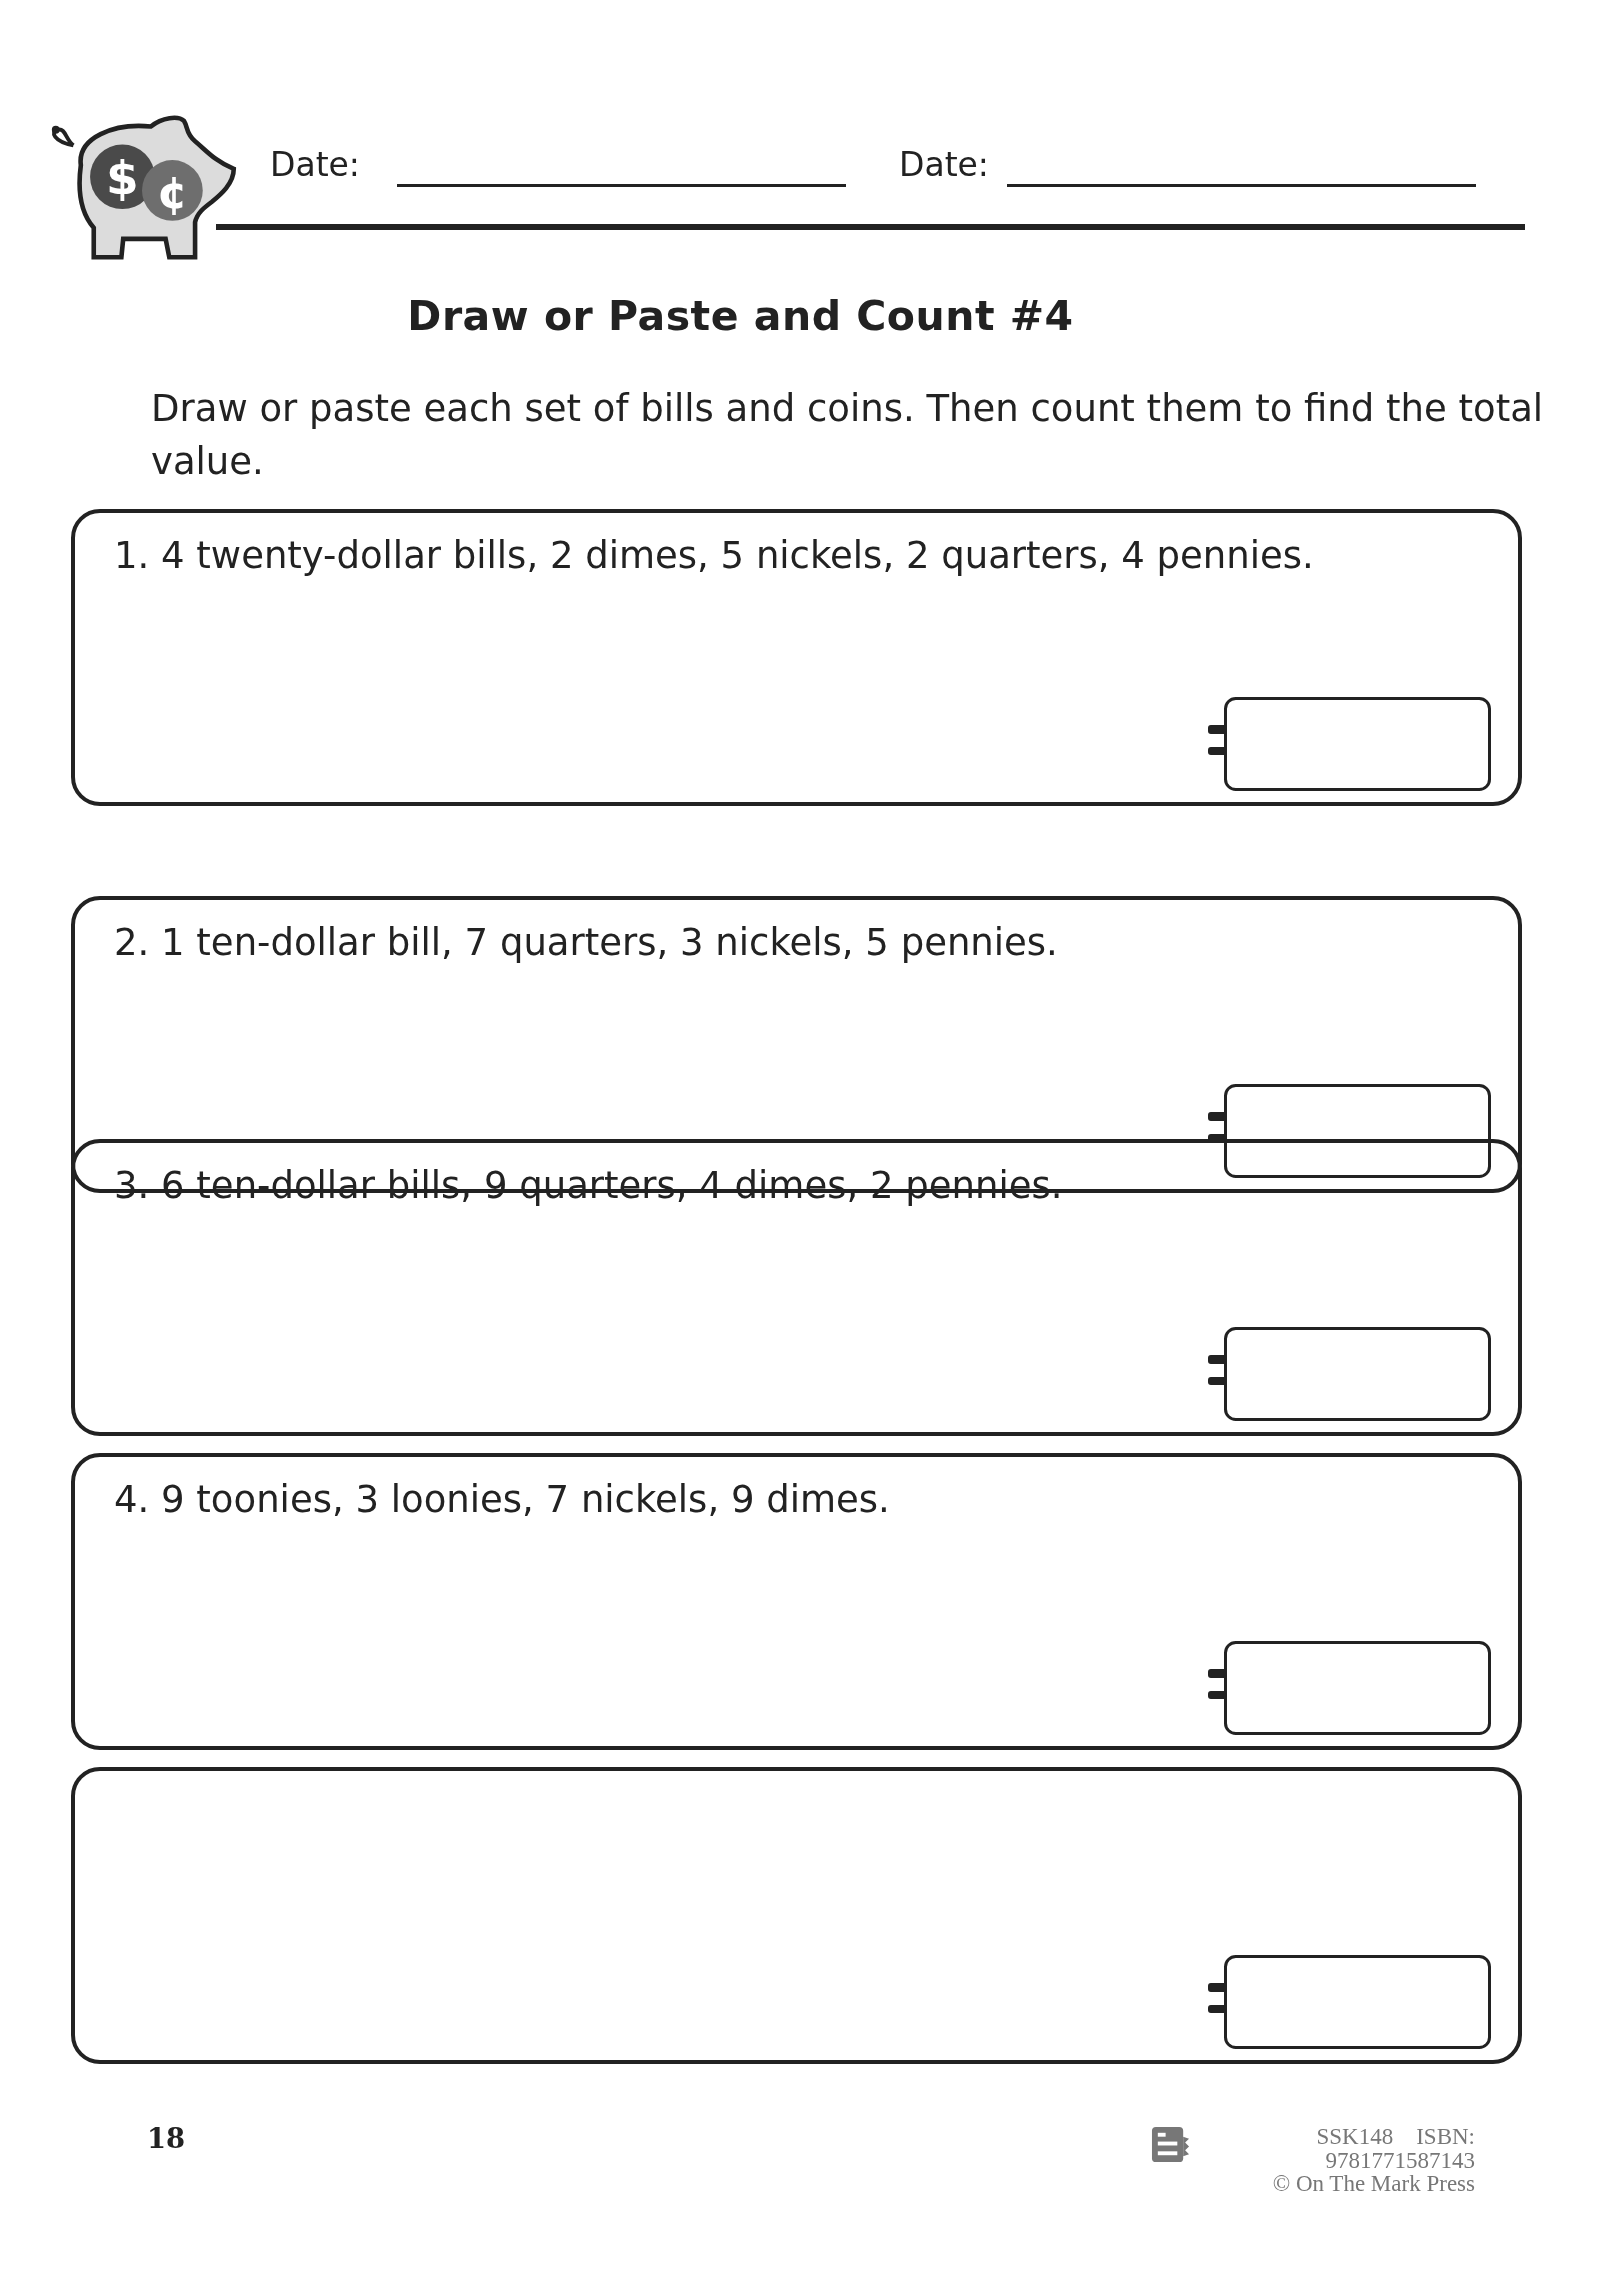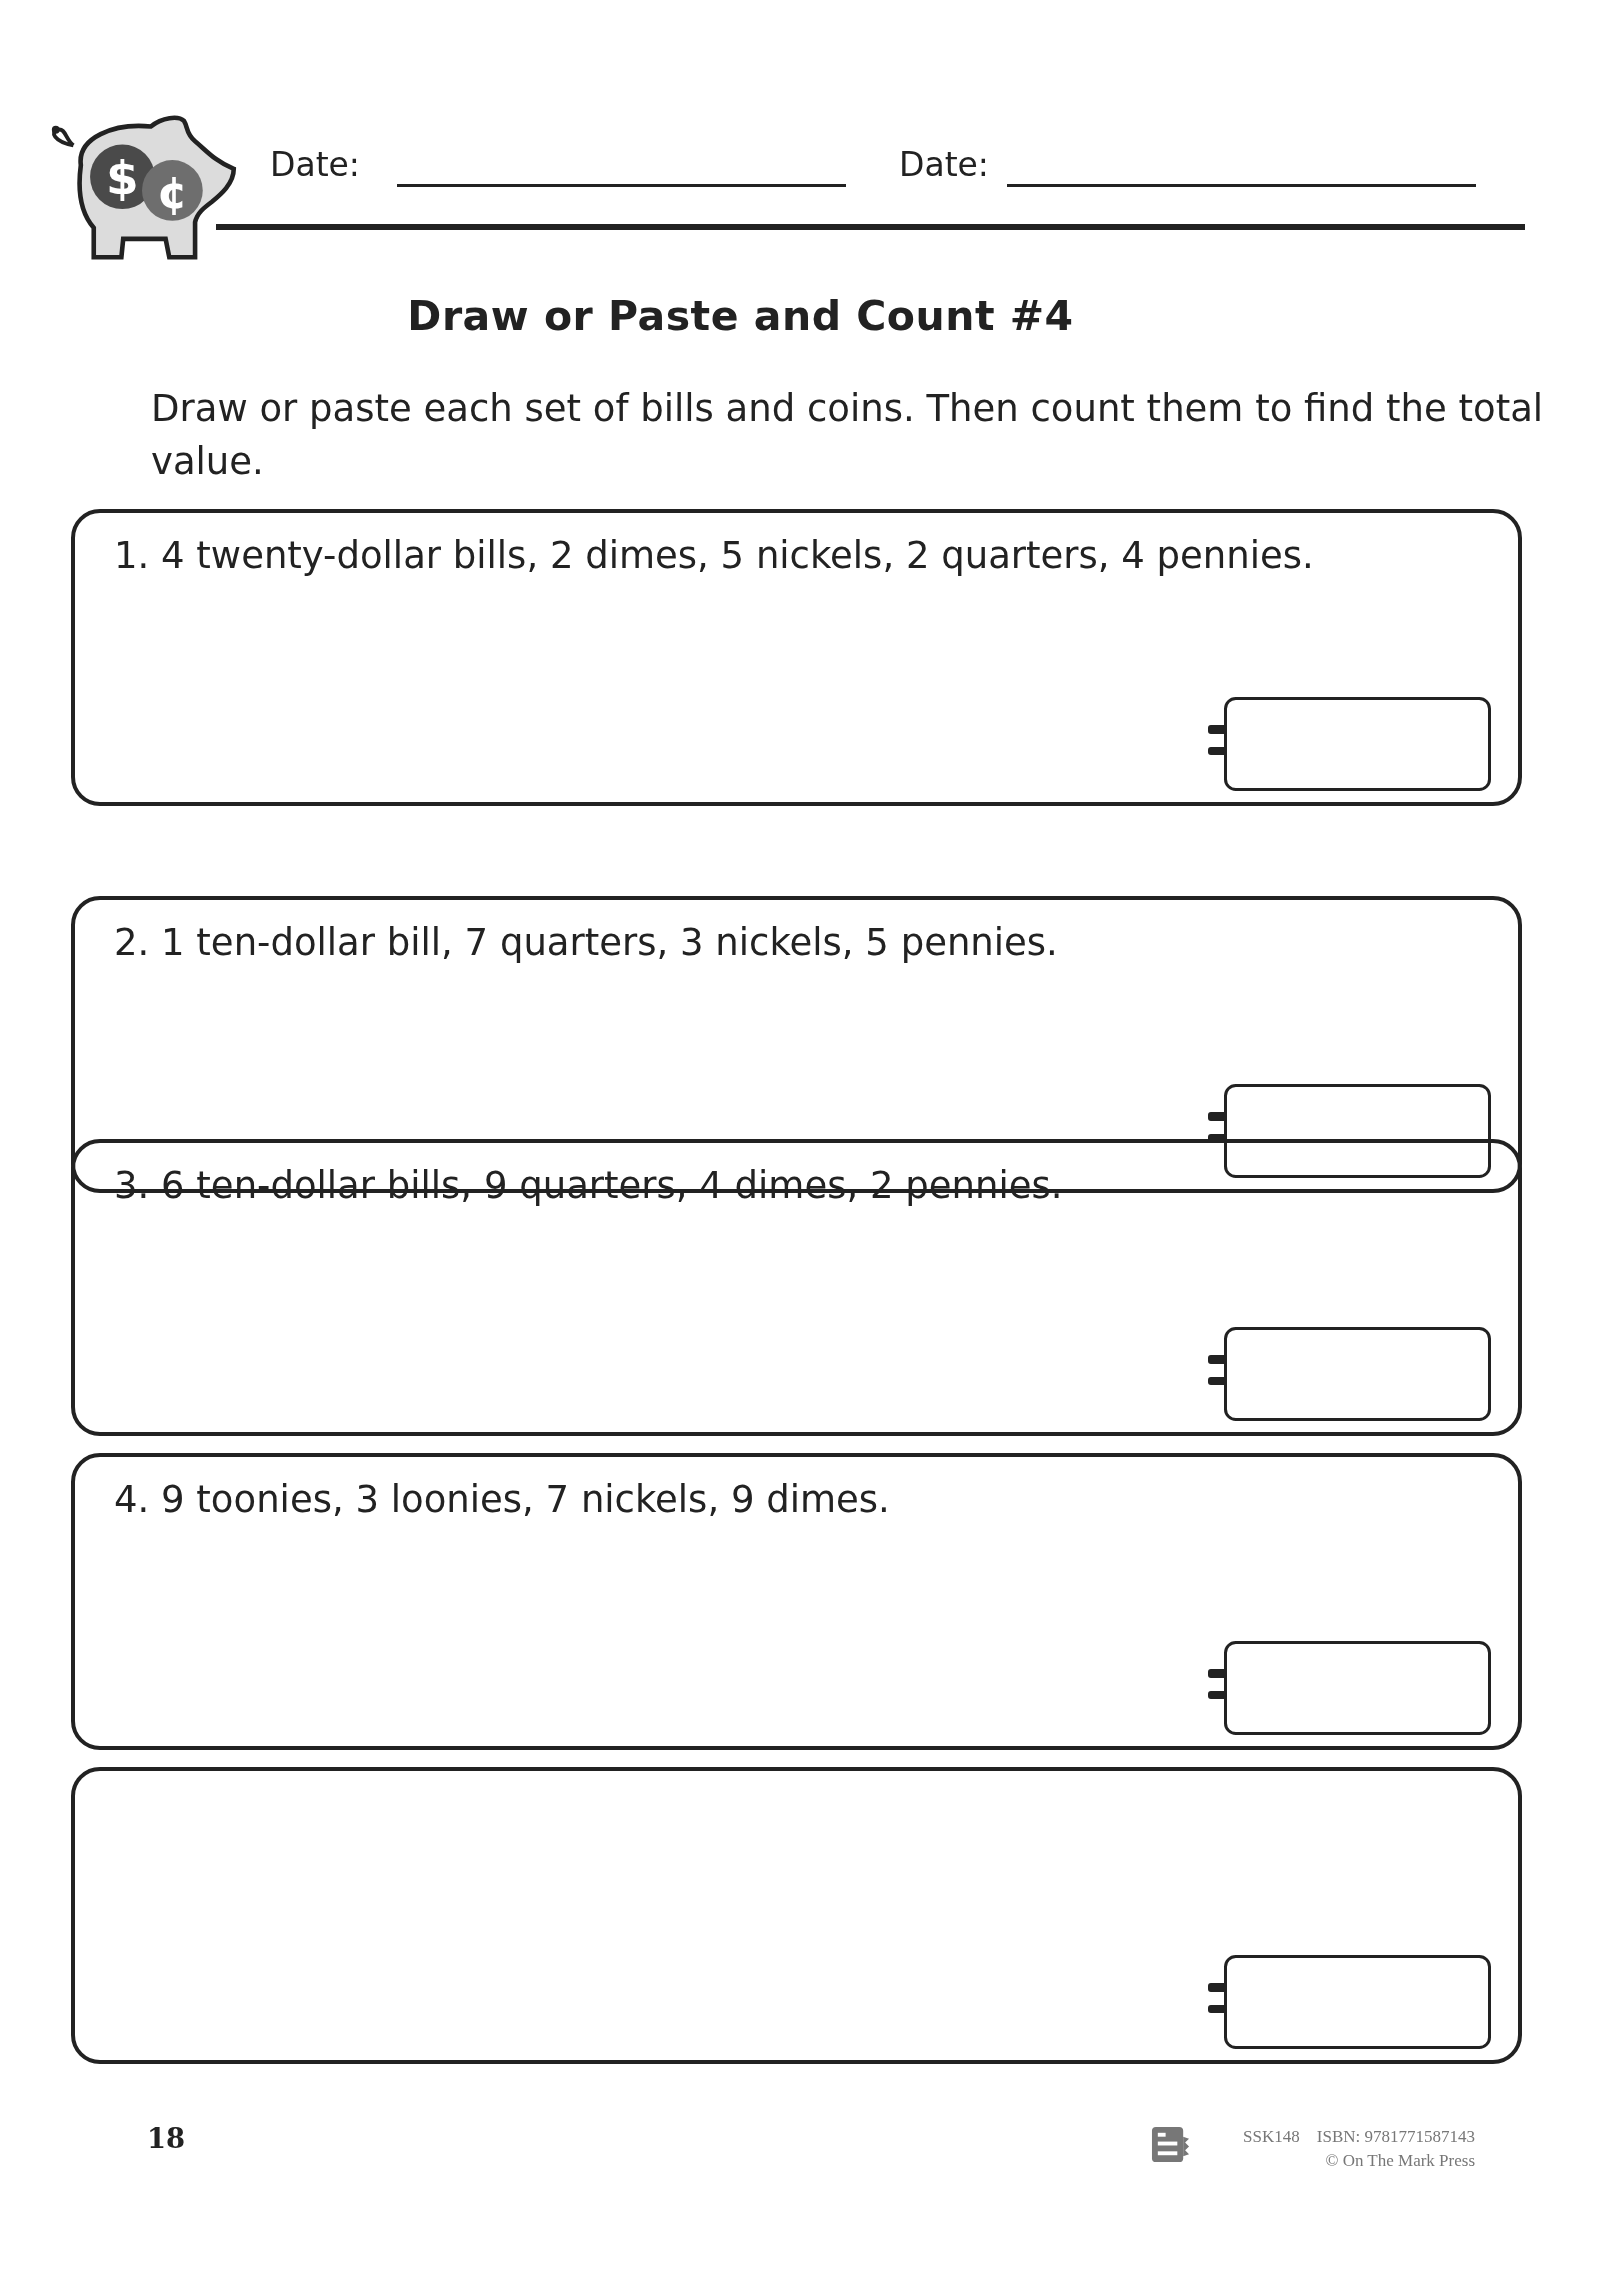"SSK148 ISBN: 9781771587143" .footer-text { font-size: 17px -> 23px }
